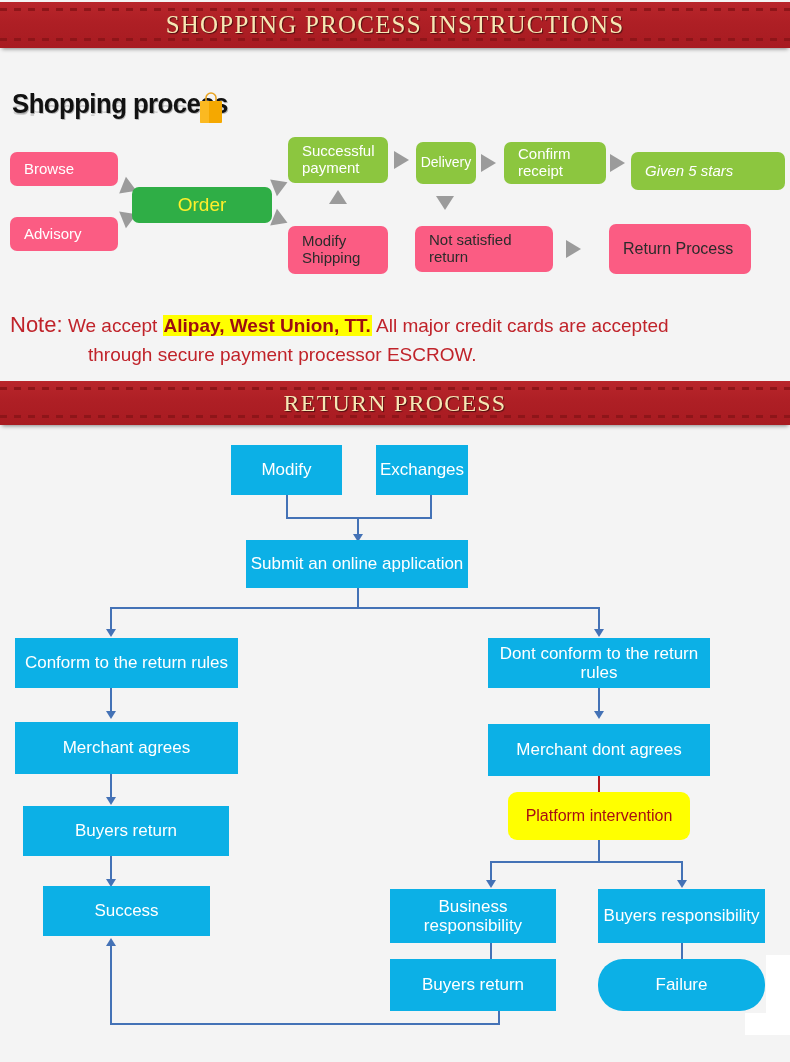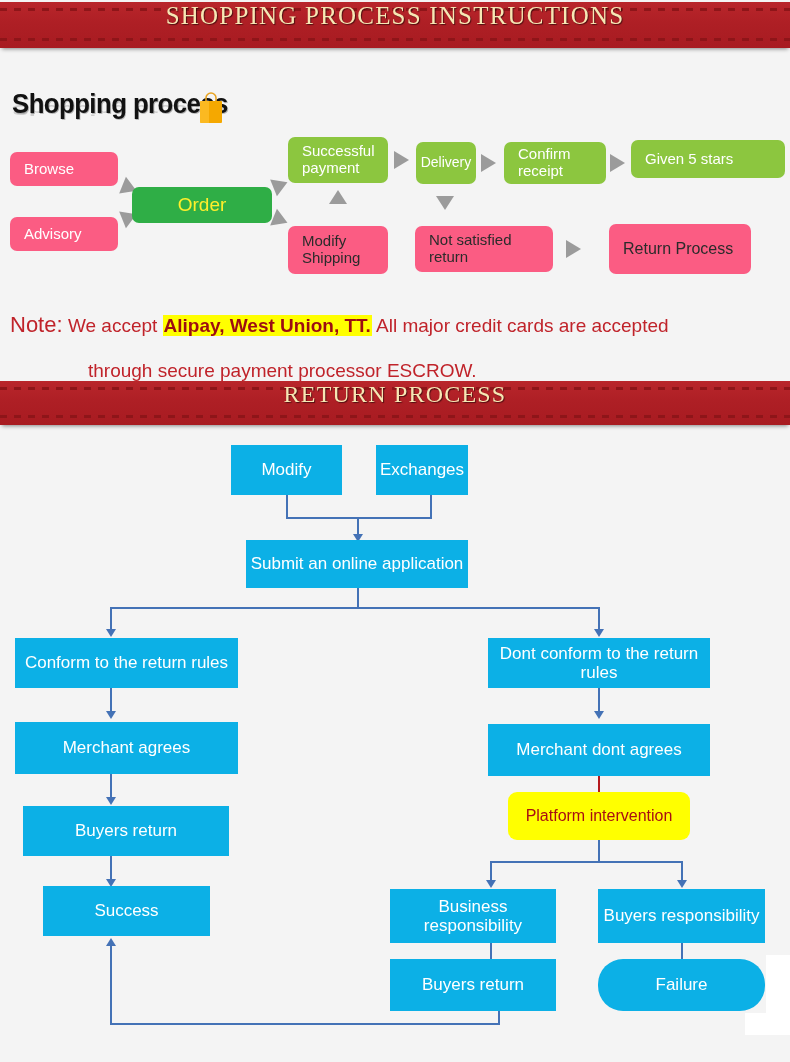"SHOPPING PROCESS INSTRUCTIONS" .banner { align-items: flex-start -> center }
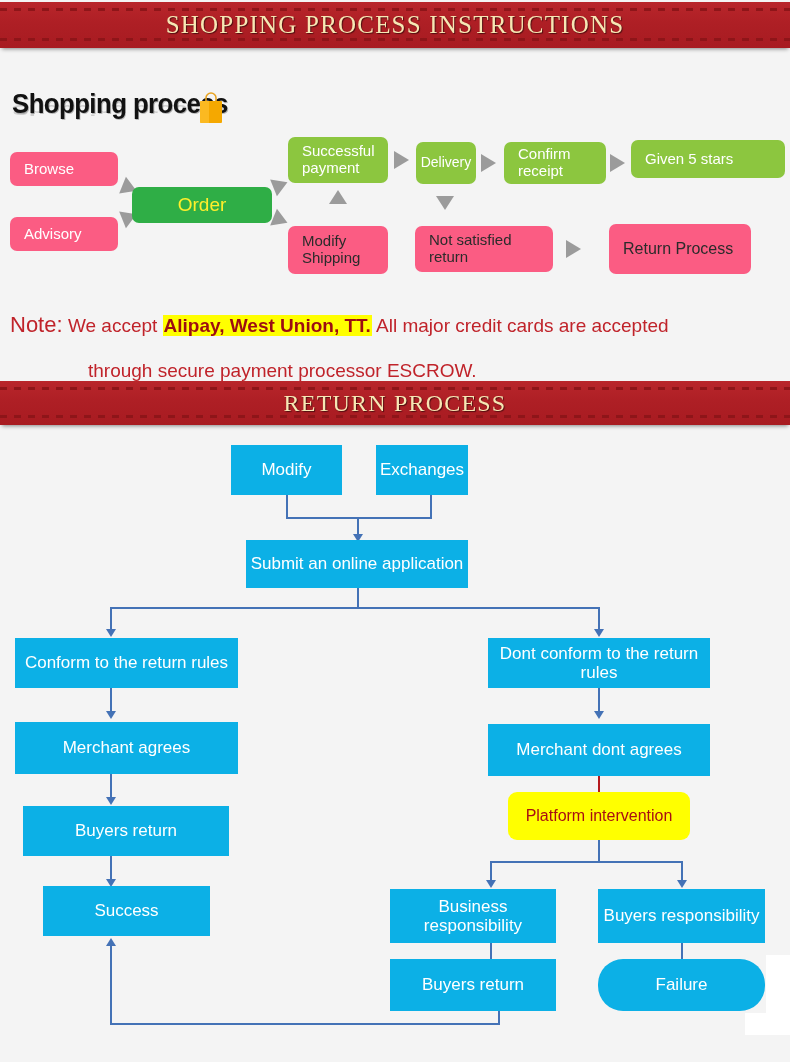"Given 5 stars" div.node { font-style: none -> italic; top: 140px -> 152px }
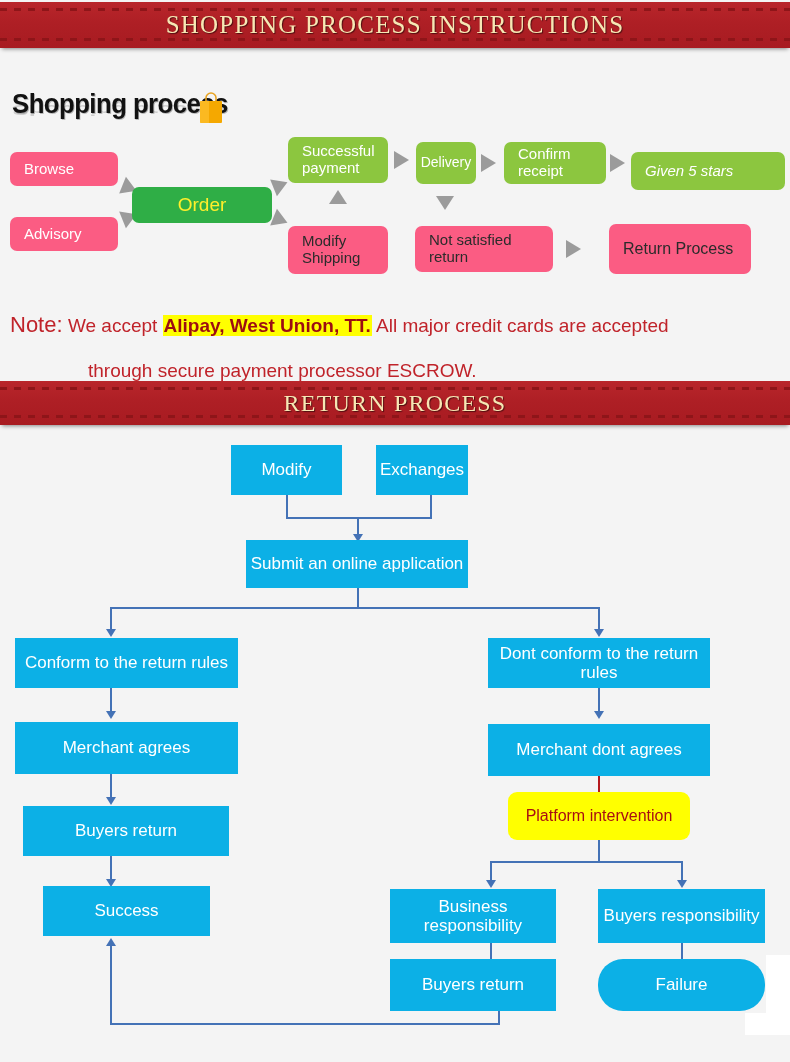"through secure payment processor ESCROW." .note-line2 { margin-top: 16px -> none }
